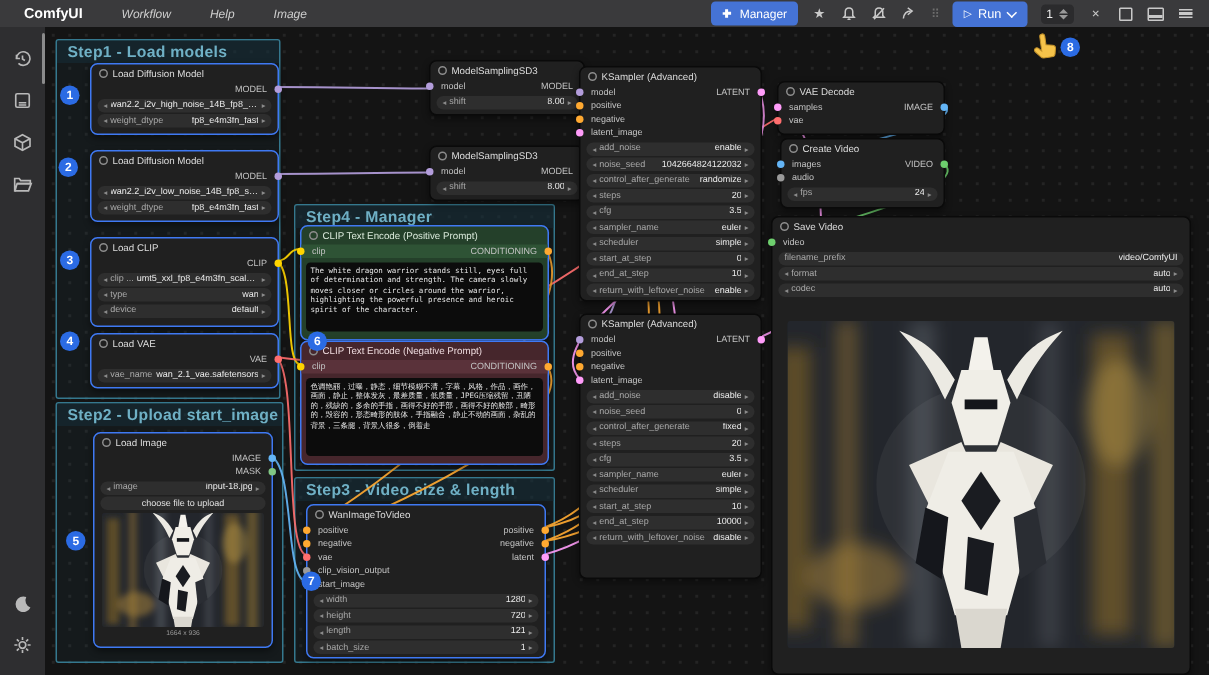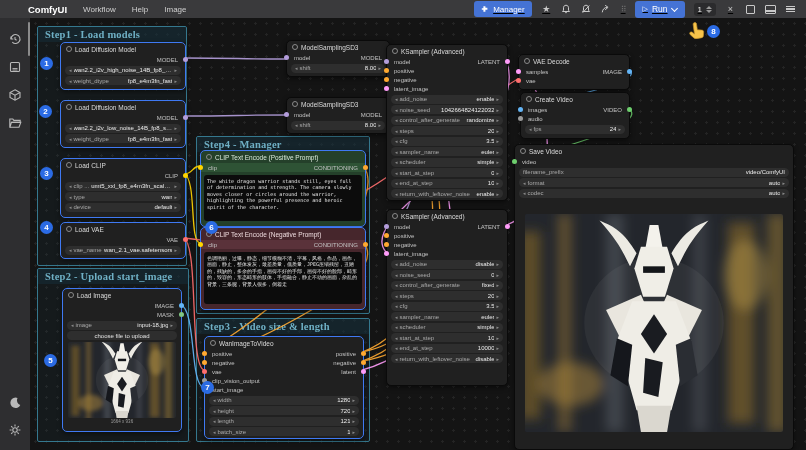"ComfyUI" .logo { margin-left: 28px -> 16px }
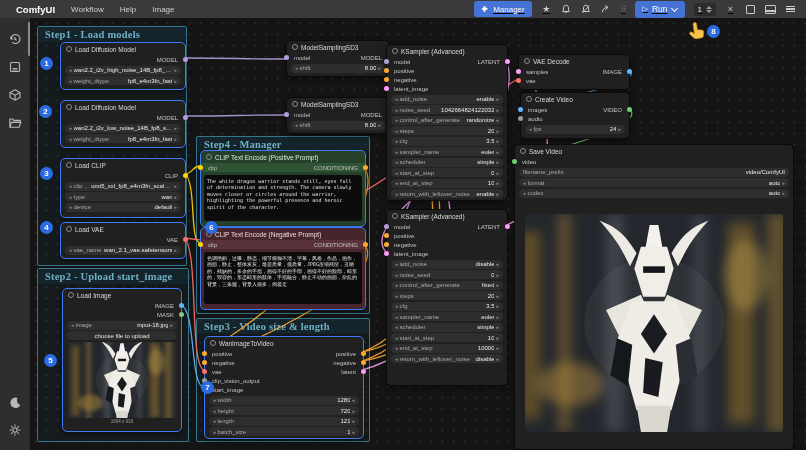"Workflow" .menu { font-style: none -> italic; margin-left: 16px -> 26px }
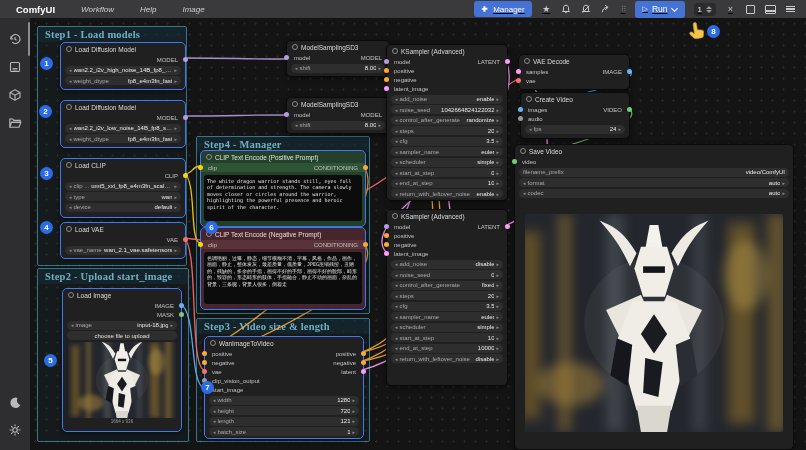"Manager" .tb-right { text-decoration: underline -> none }
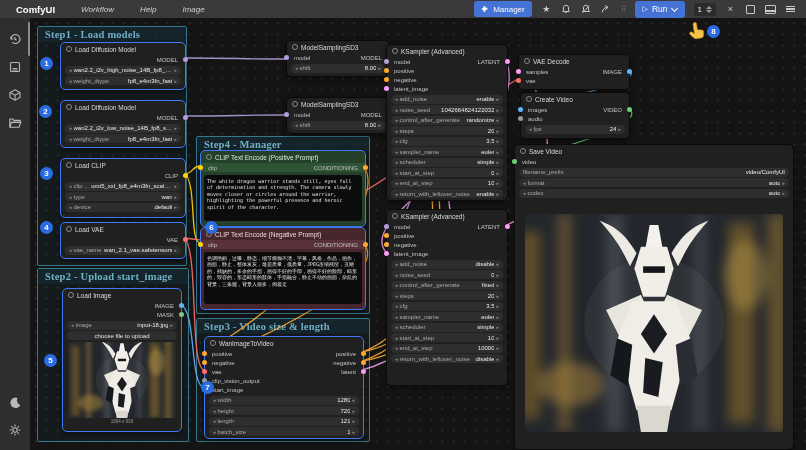"Step1 - Load models" .gtitle { font-family: Liberation Serif, serif -> none }
